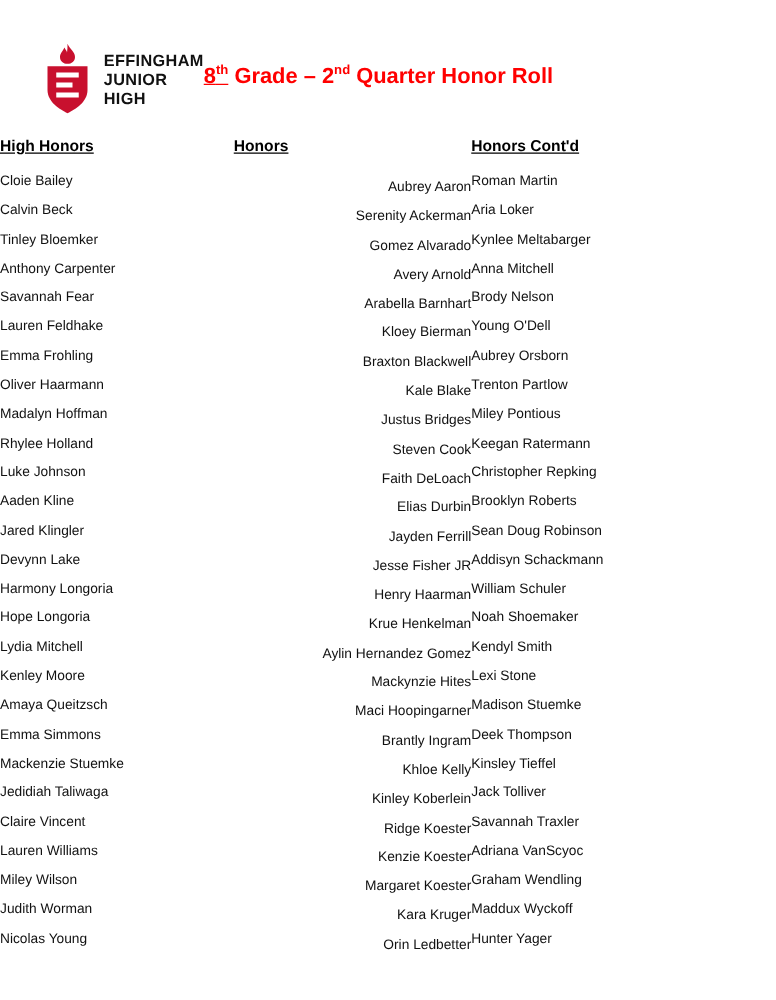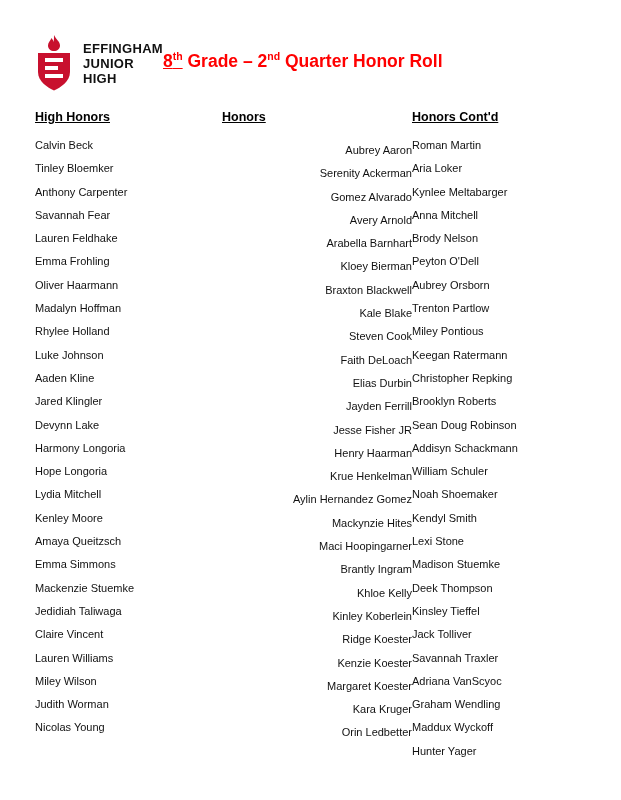"High Honors" .columns { padding-left: 35px -> none }
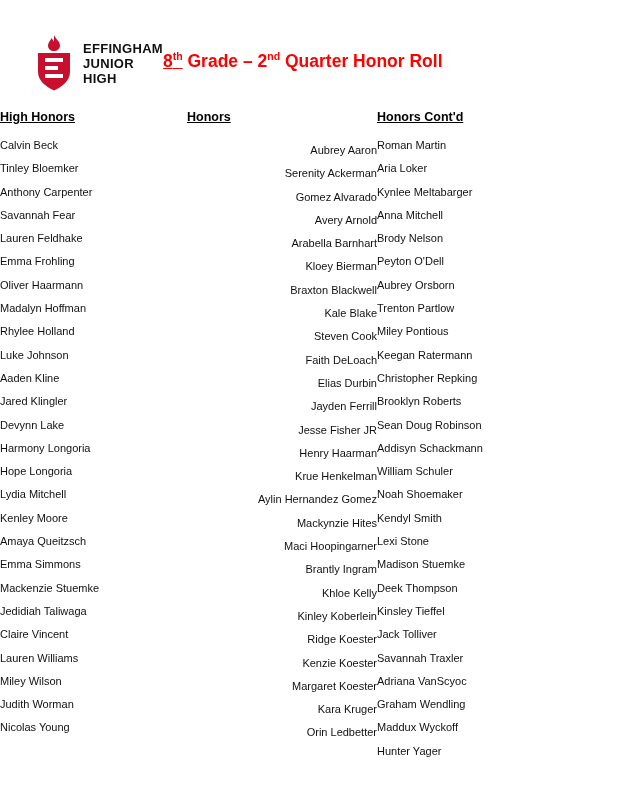"Cloie Bailey" div.name { html: none -> <div>Cloie Bailey</div> }
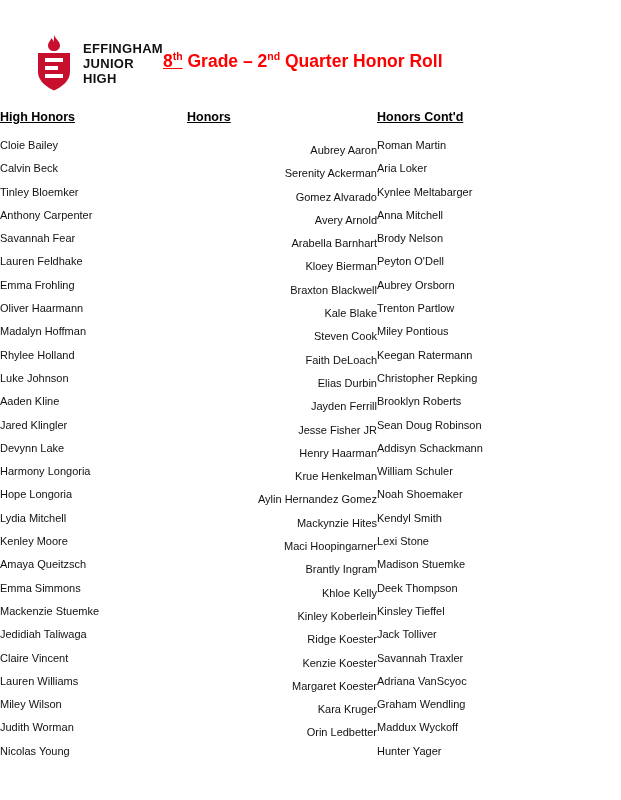"Peyton O'Dell" div.name { text: Peyton -> Young }
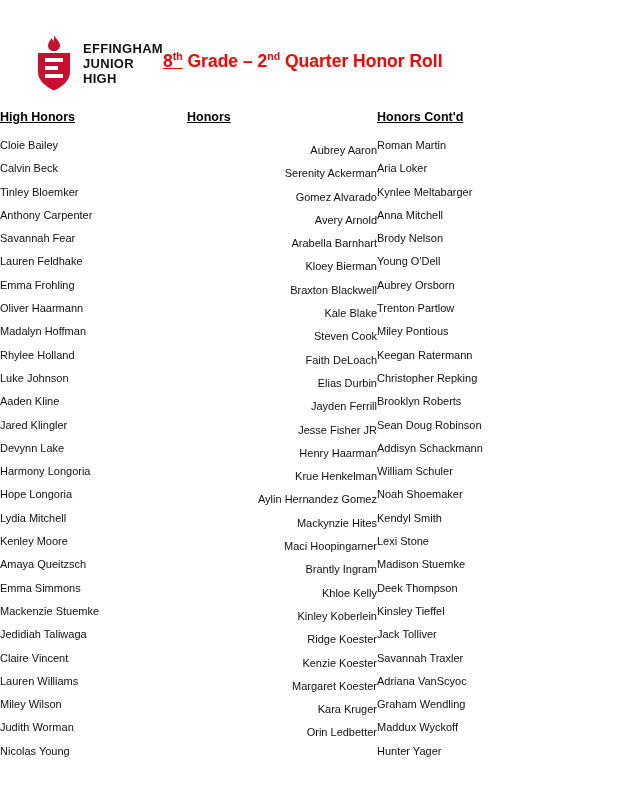"Justus Bridges" div.name { html: none -> <div>Justus Bridges</div> }
